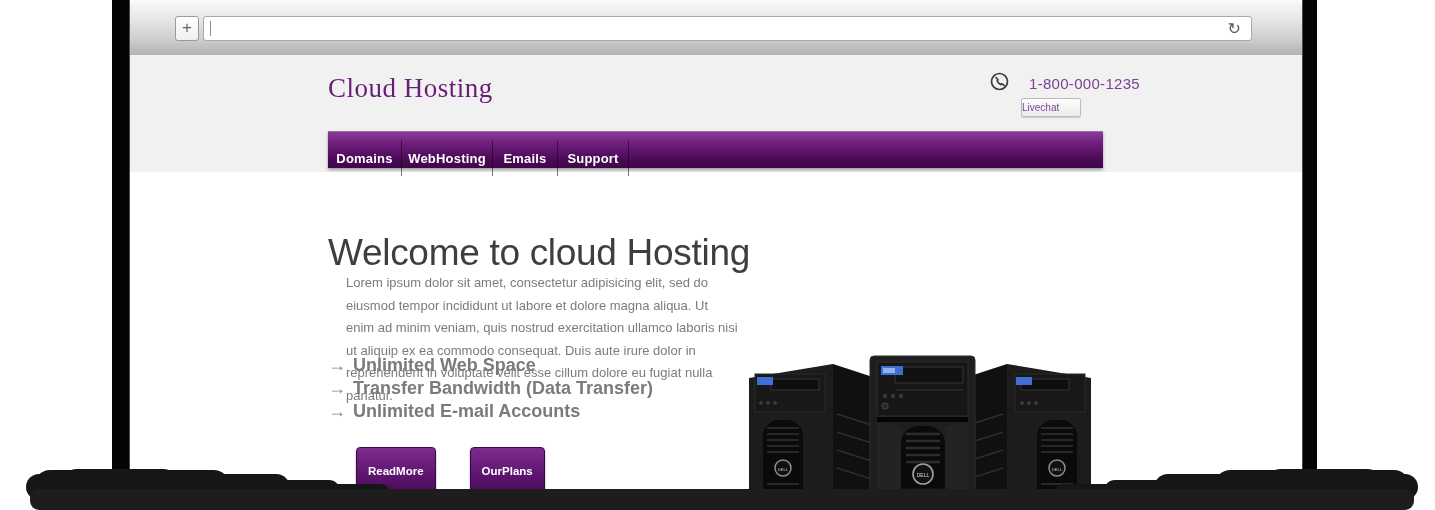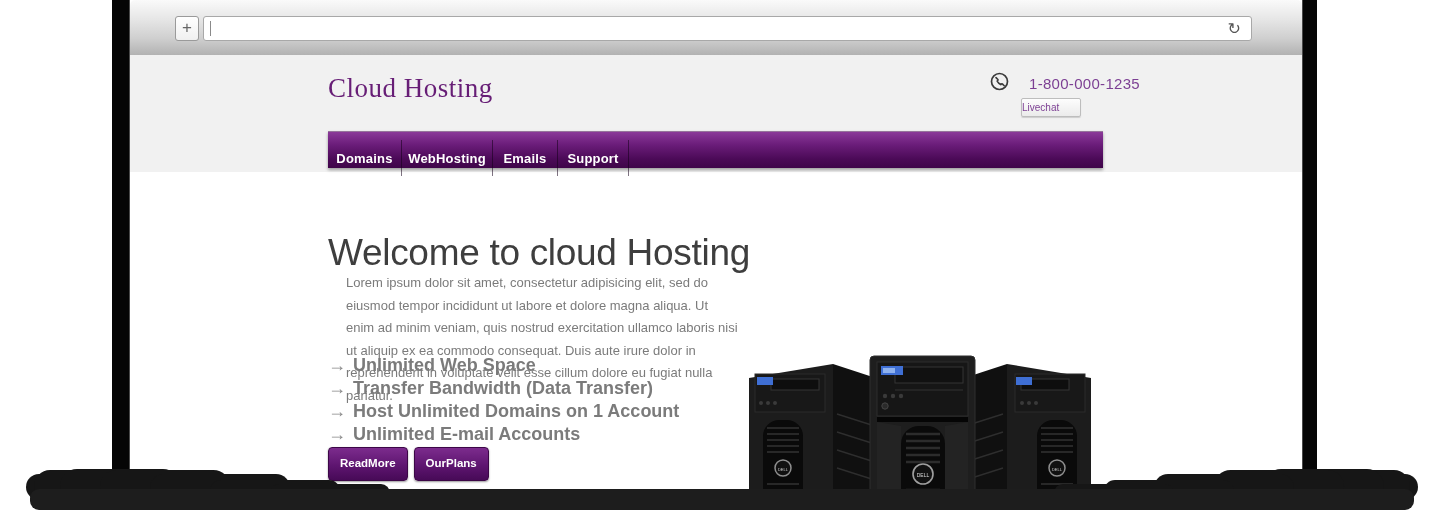"→ Host Unlimited Domains on" li { html: <li> <span>→</span><span>Host Unlimited Domains on 1 Account</span> </li> -> none }
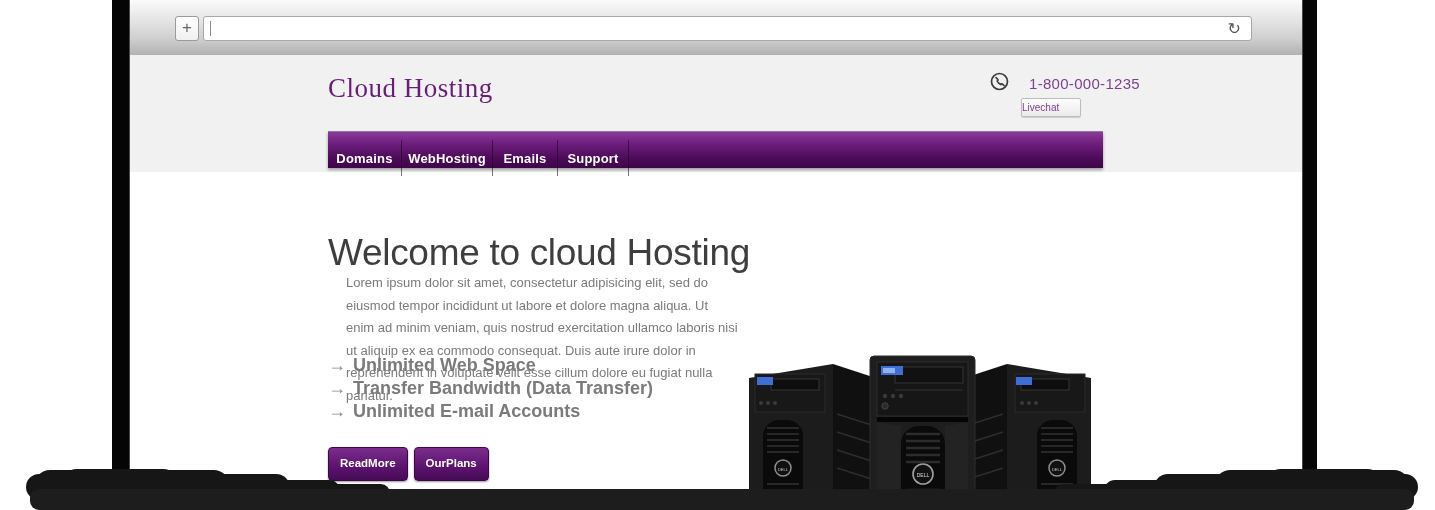"ReadMore" .pbtn { margin-left: none -> 28px; padding: 4px 11px -> 12px 11px }
